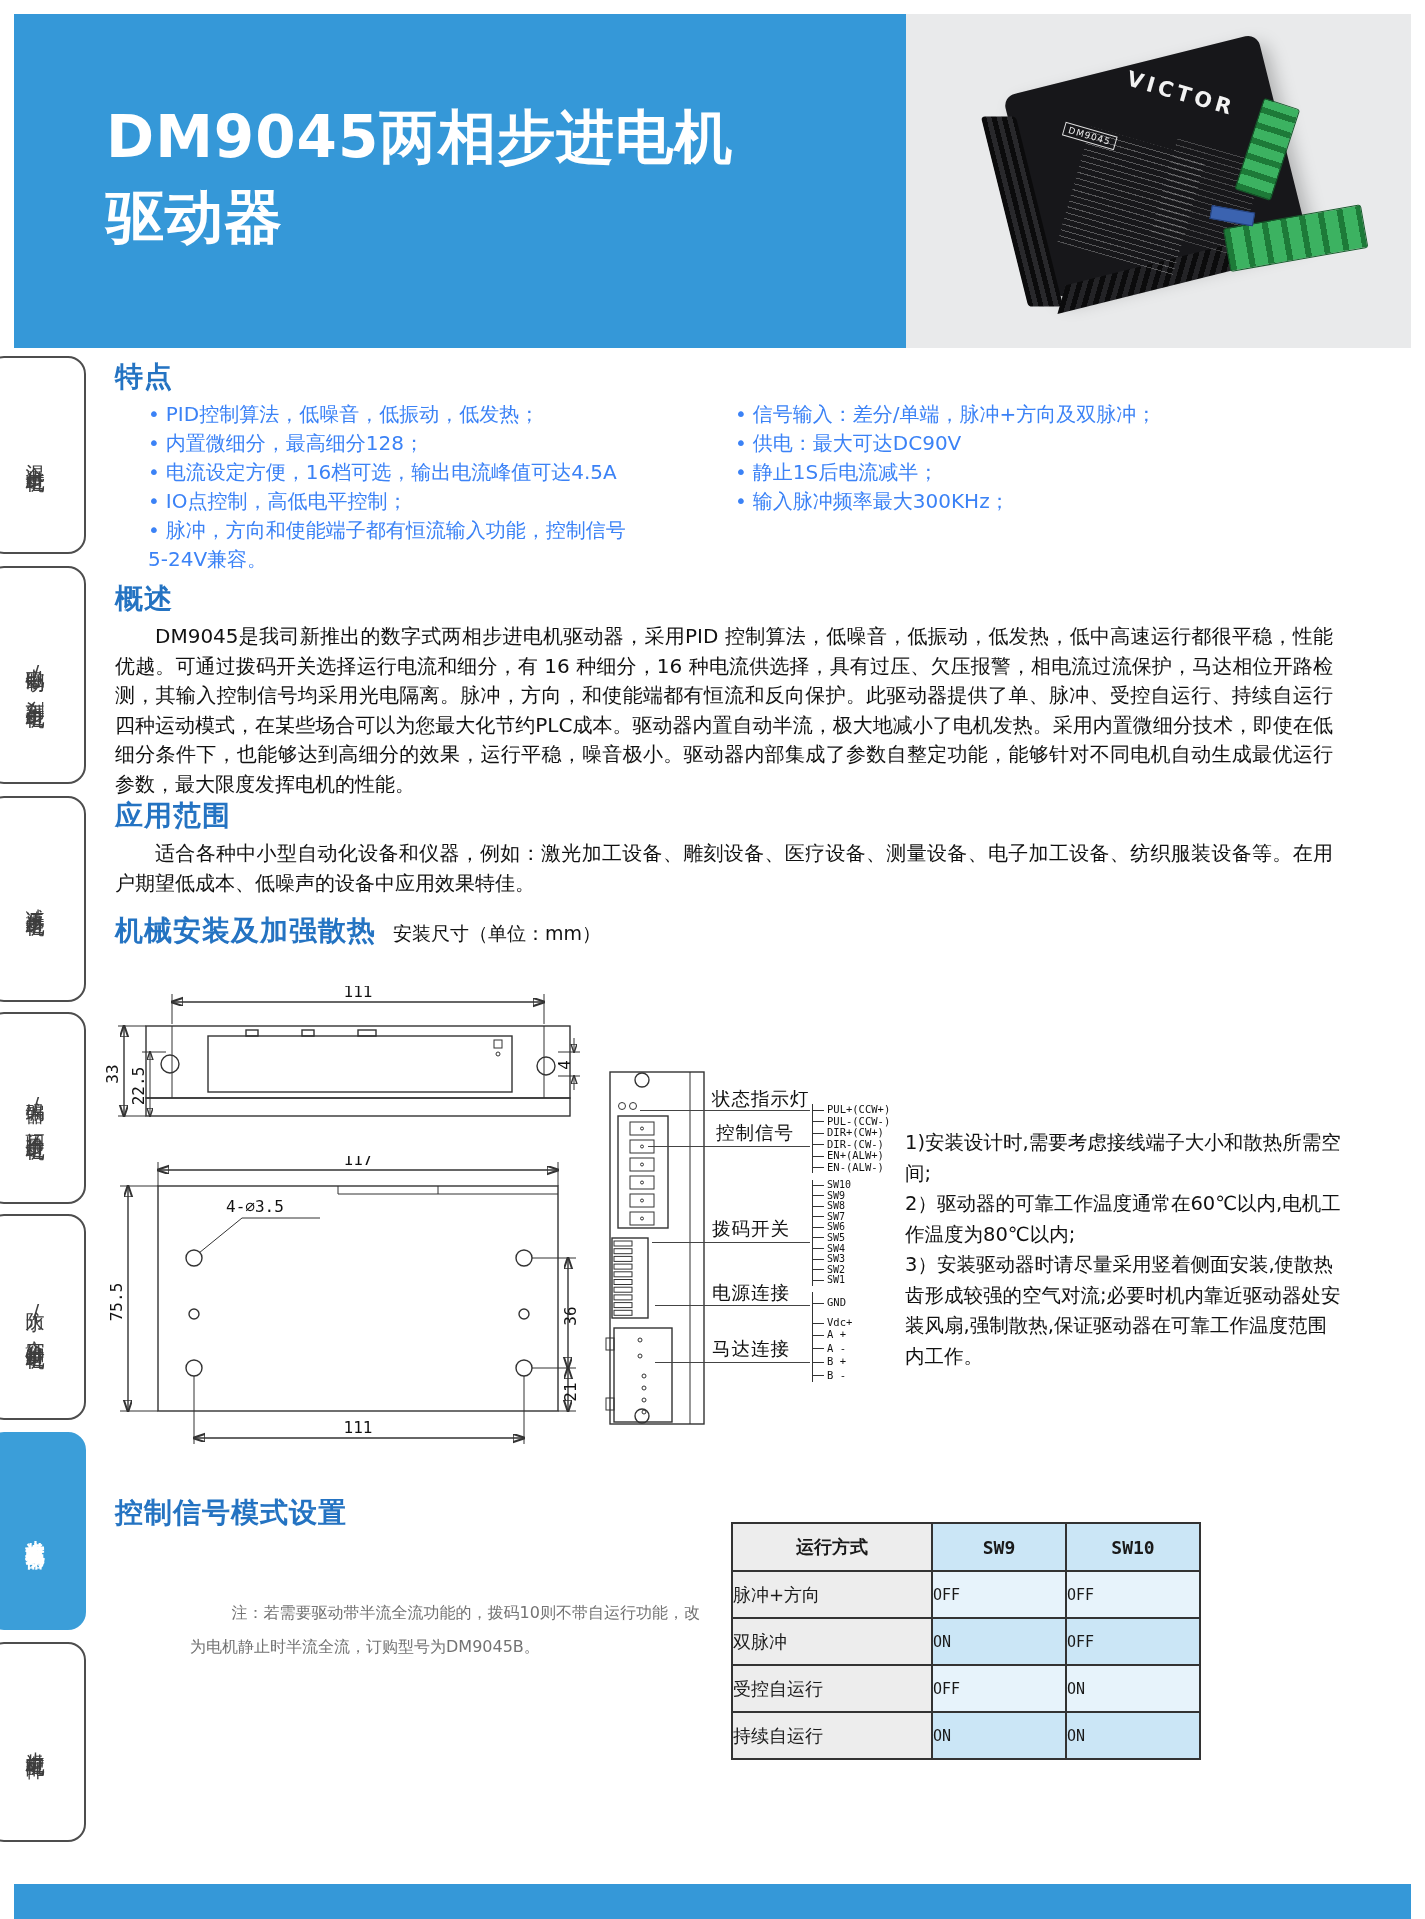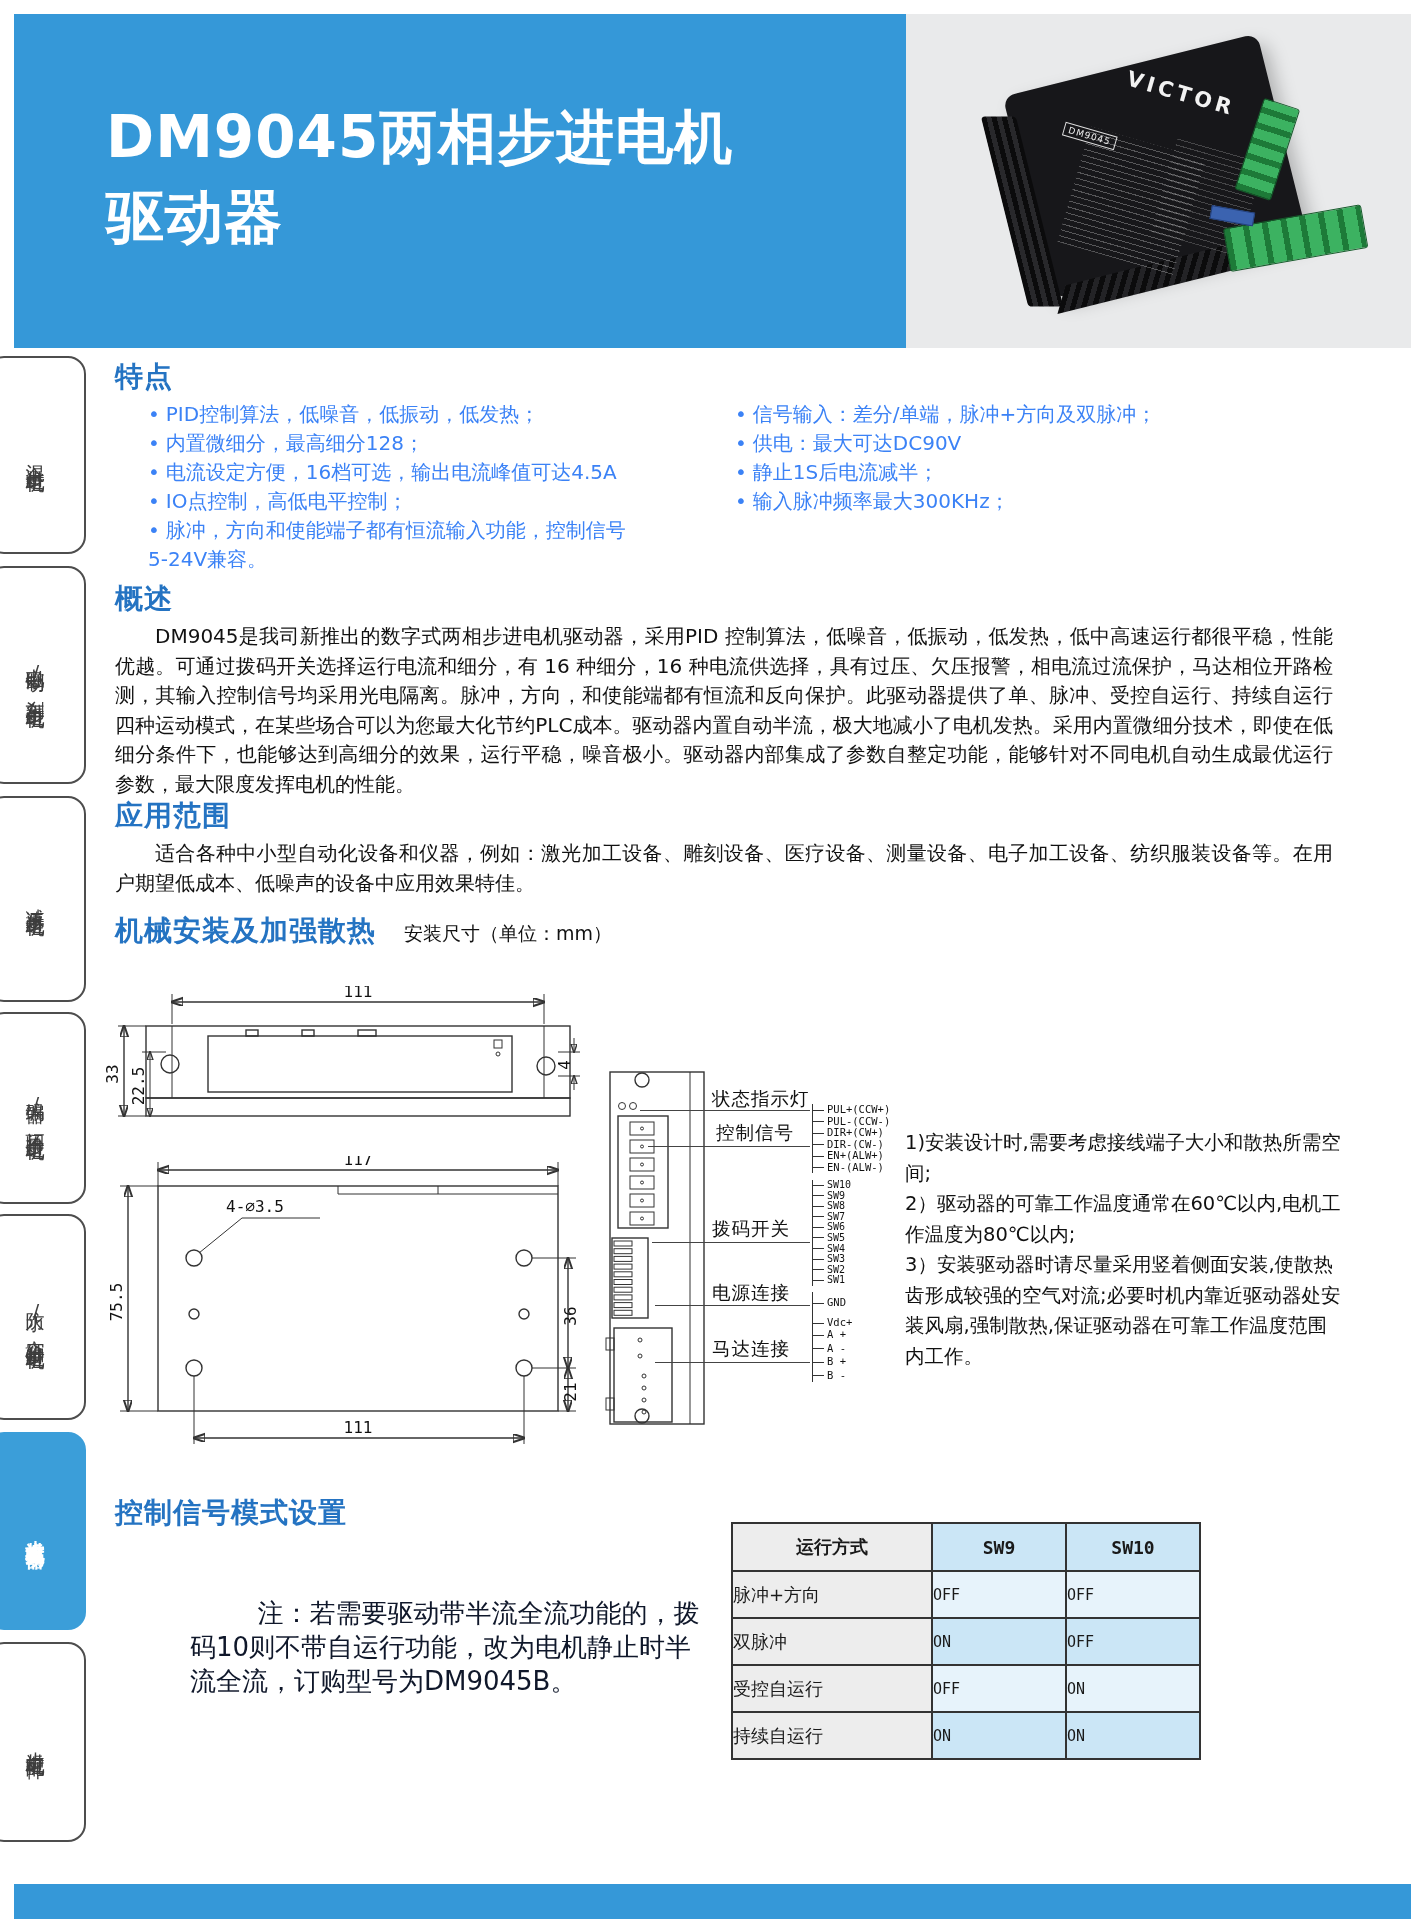"安装尺寸（单位：mm）" .sec-h .sub { margin-left: 28px -> 17px }
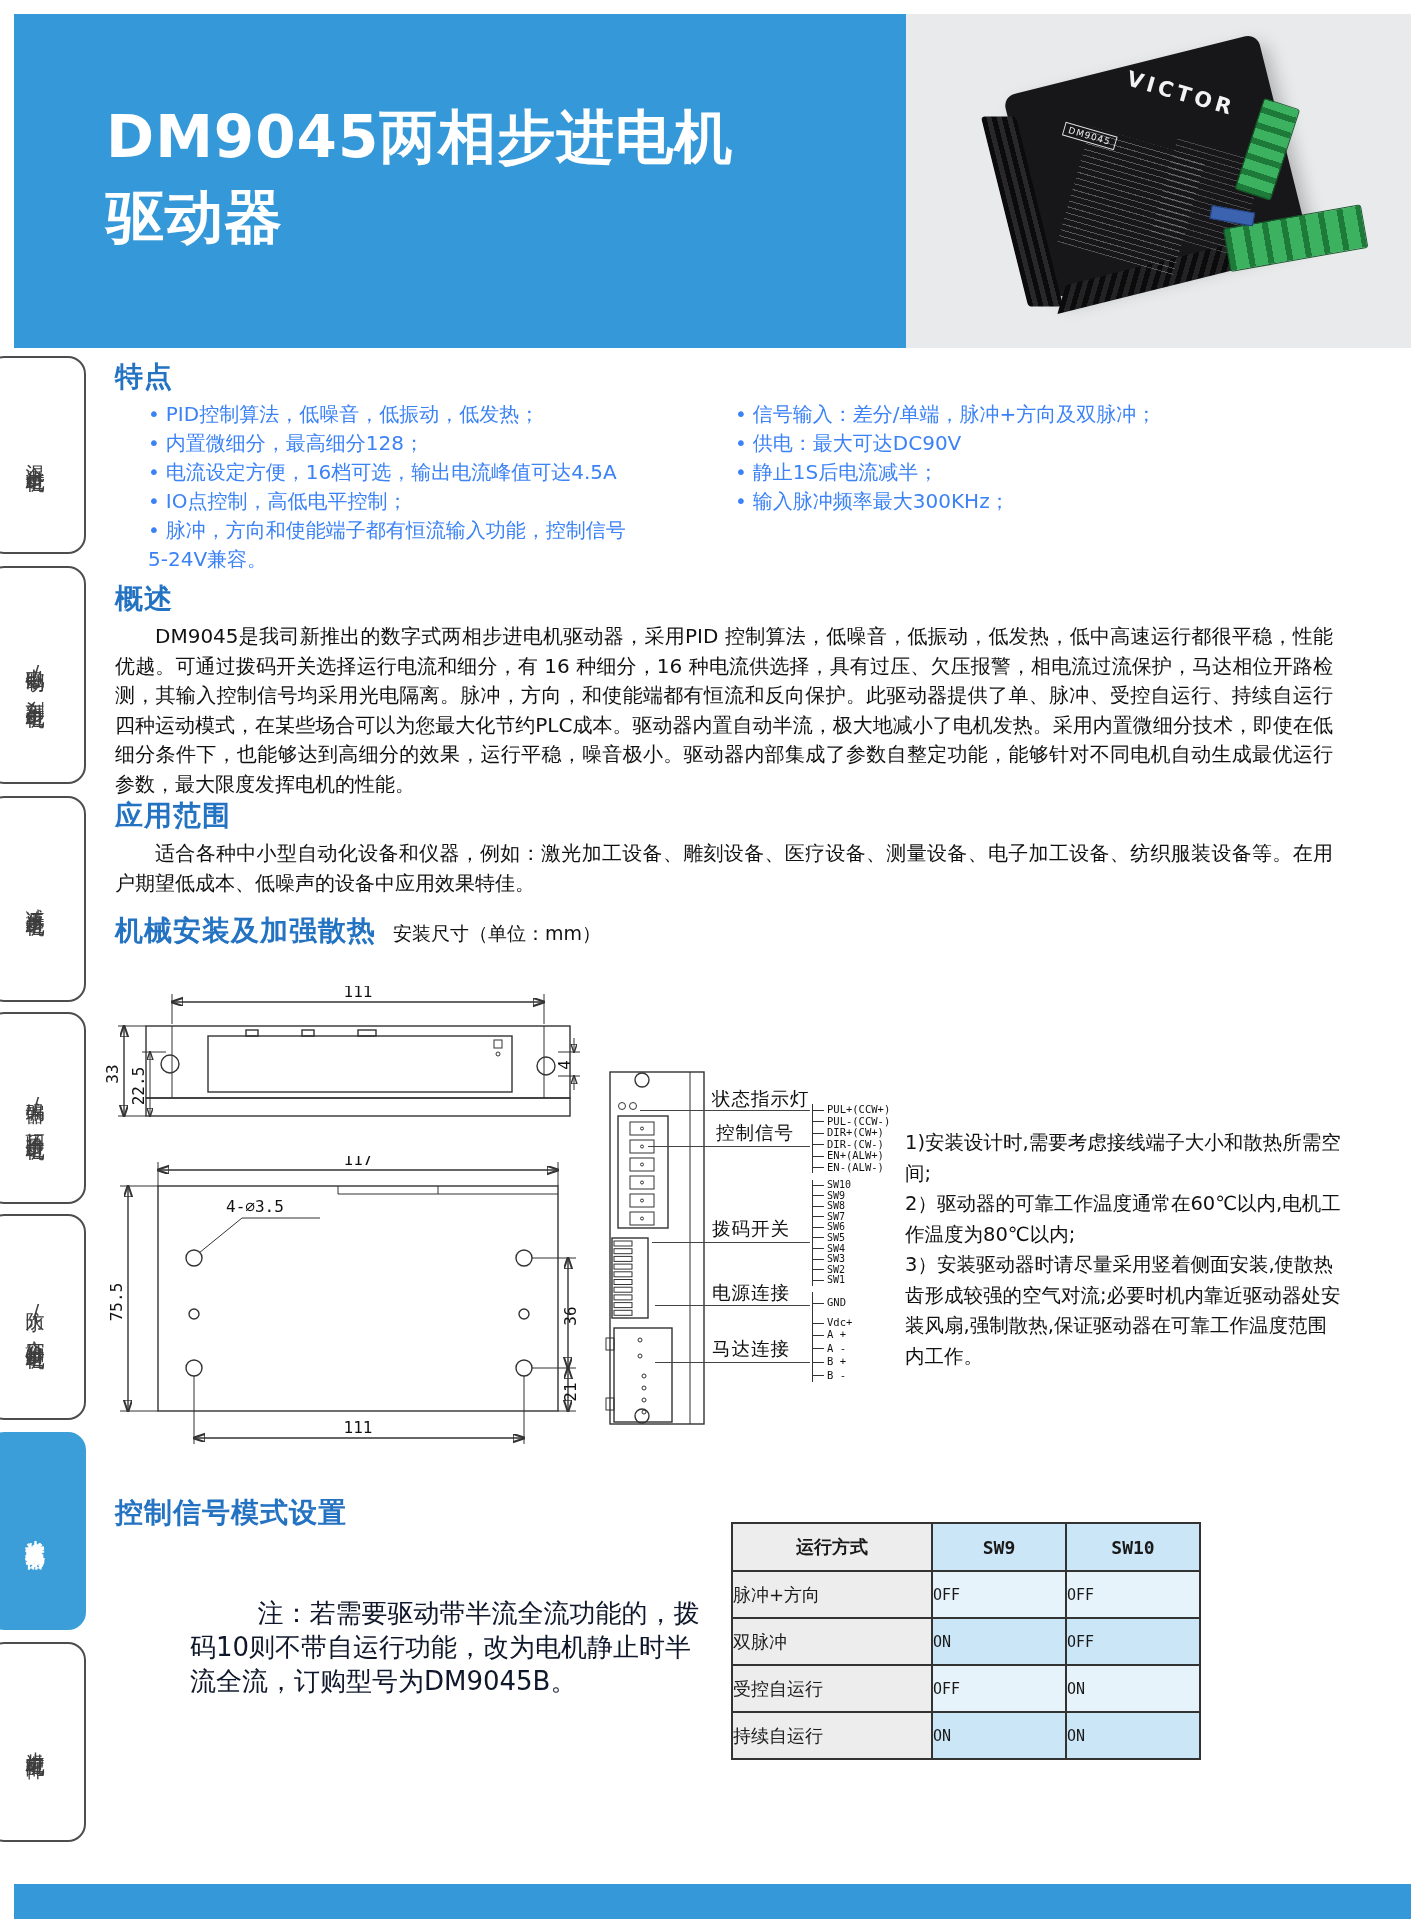"注：若需要驱动带半流全流功能的，拨码10则不带自运行功能，改为电机静止时半流全流" .order-note { color: #0f172a -> #737373; font-size: 26px -> 16px }
